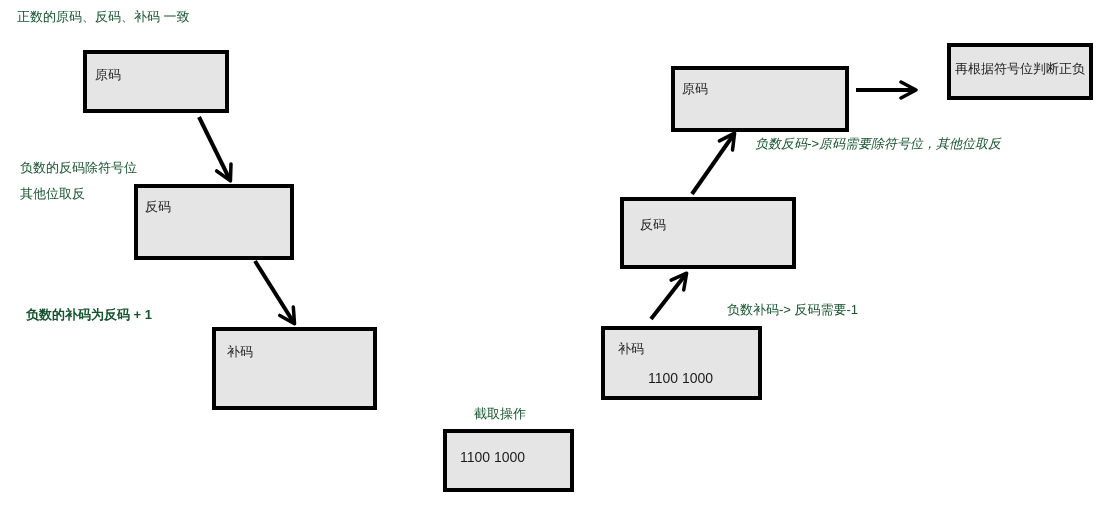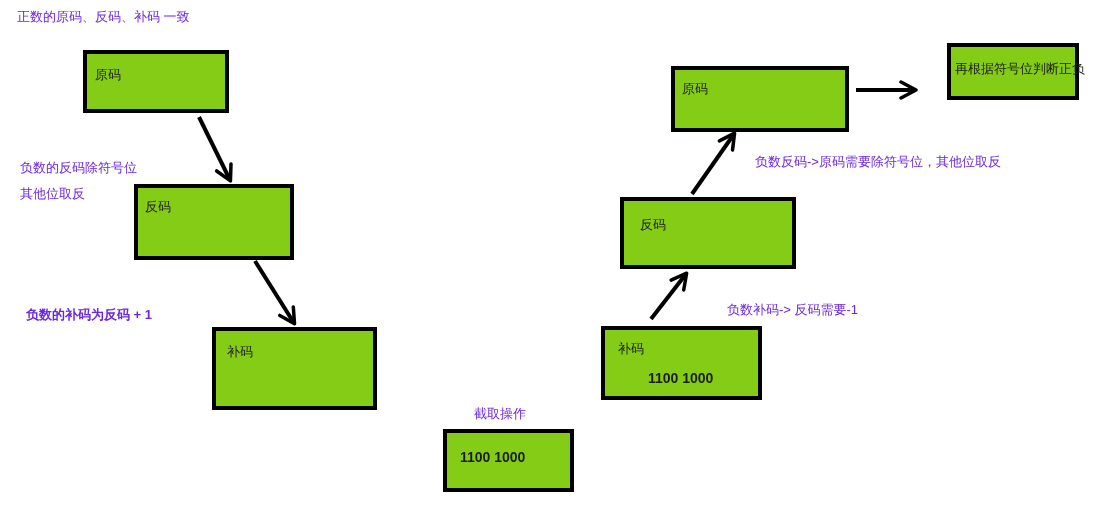"正数的原码、反码、补码 一致" .note { color: #6d28d9 -> #14532d }
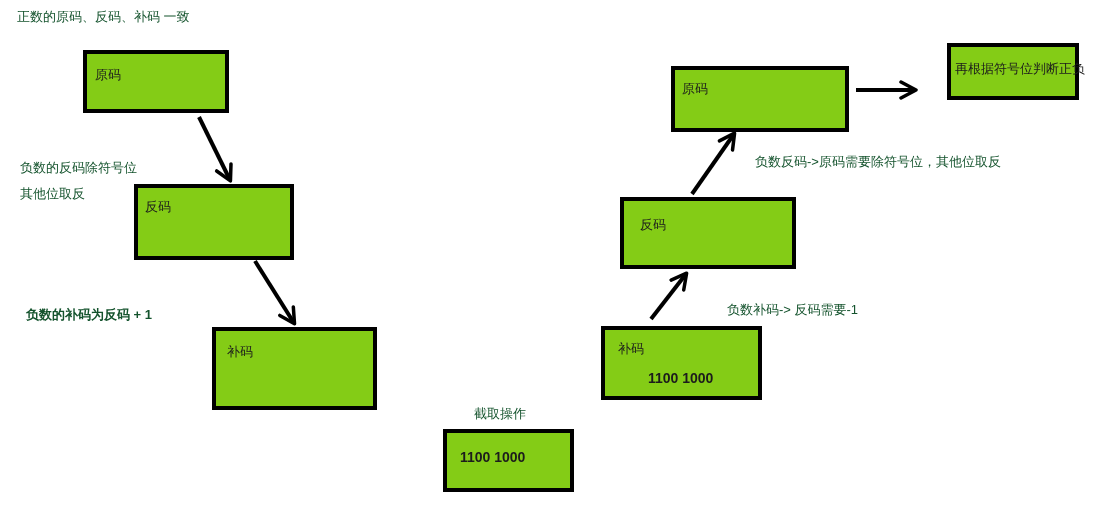"原码" .box { background: #84cc16 -> #e5e5e5 }
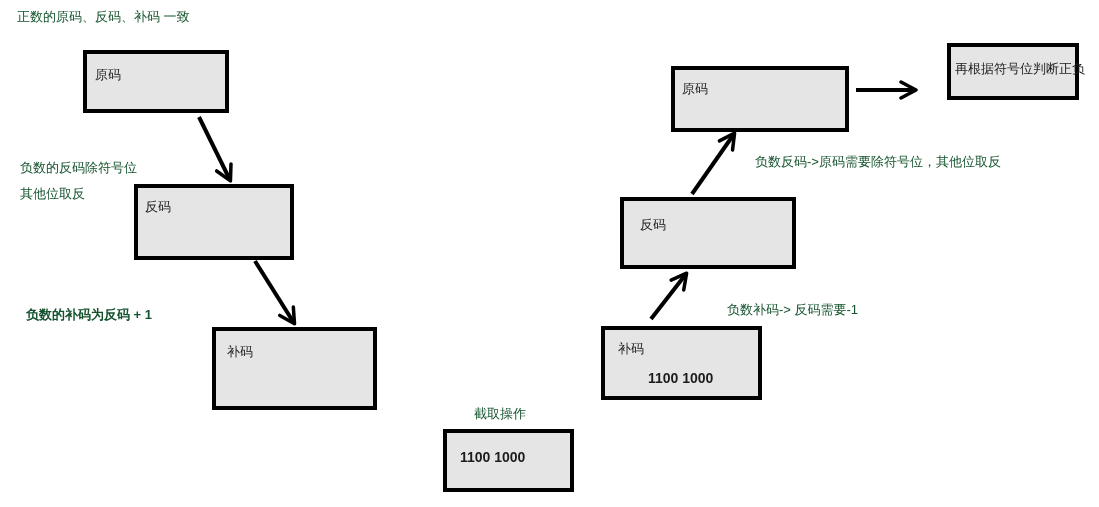"再根据符号位判断正负" #b-sign-check { width: 132px -> 146px }
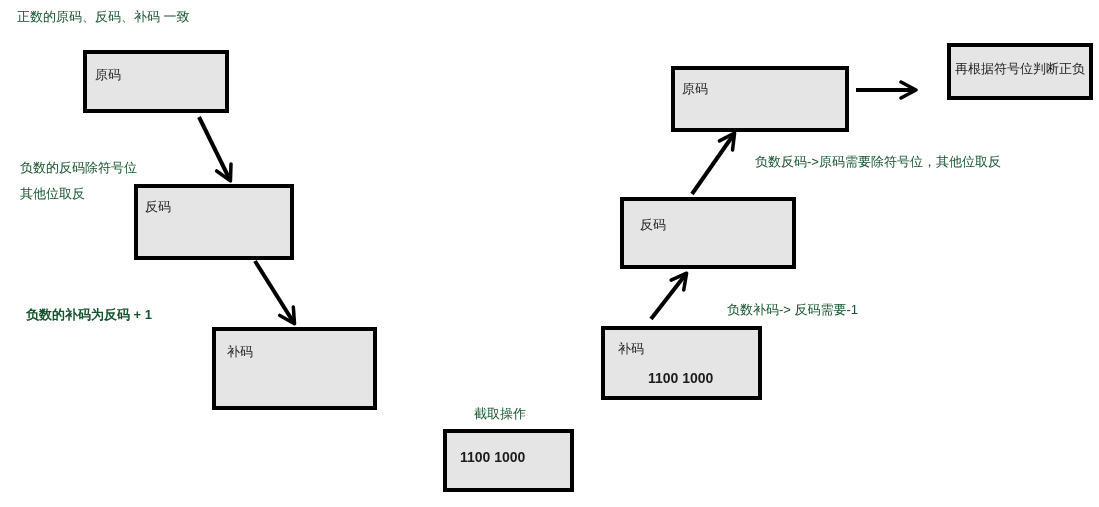"负数反码->原码需要除符号位，其他位取反" #n-inv-to-orig { font-style: none -> italic; top: 153px -> 135px }
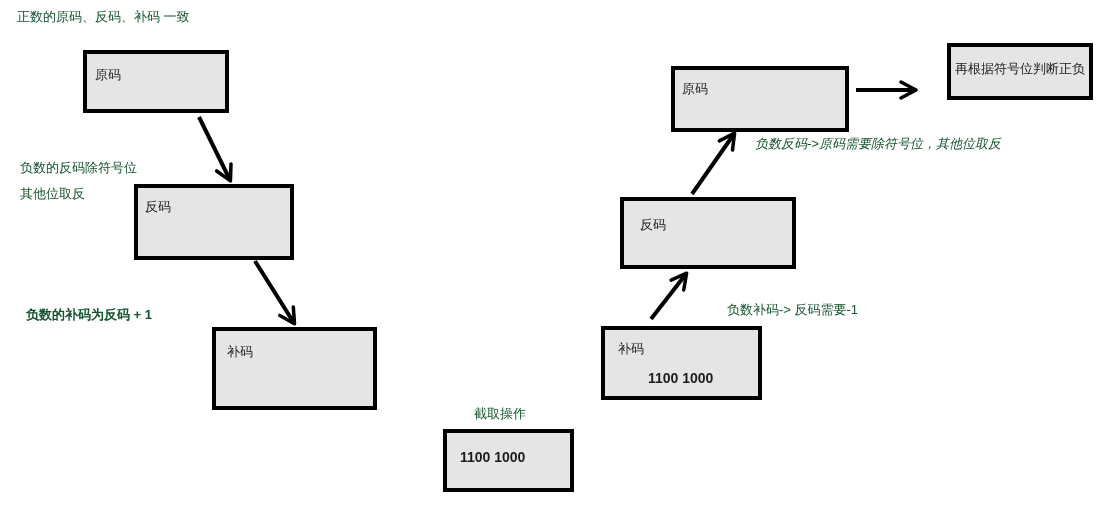"1100 1000" .box .val { font-weight: bold -> none }
